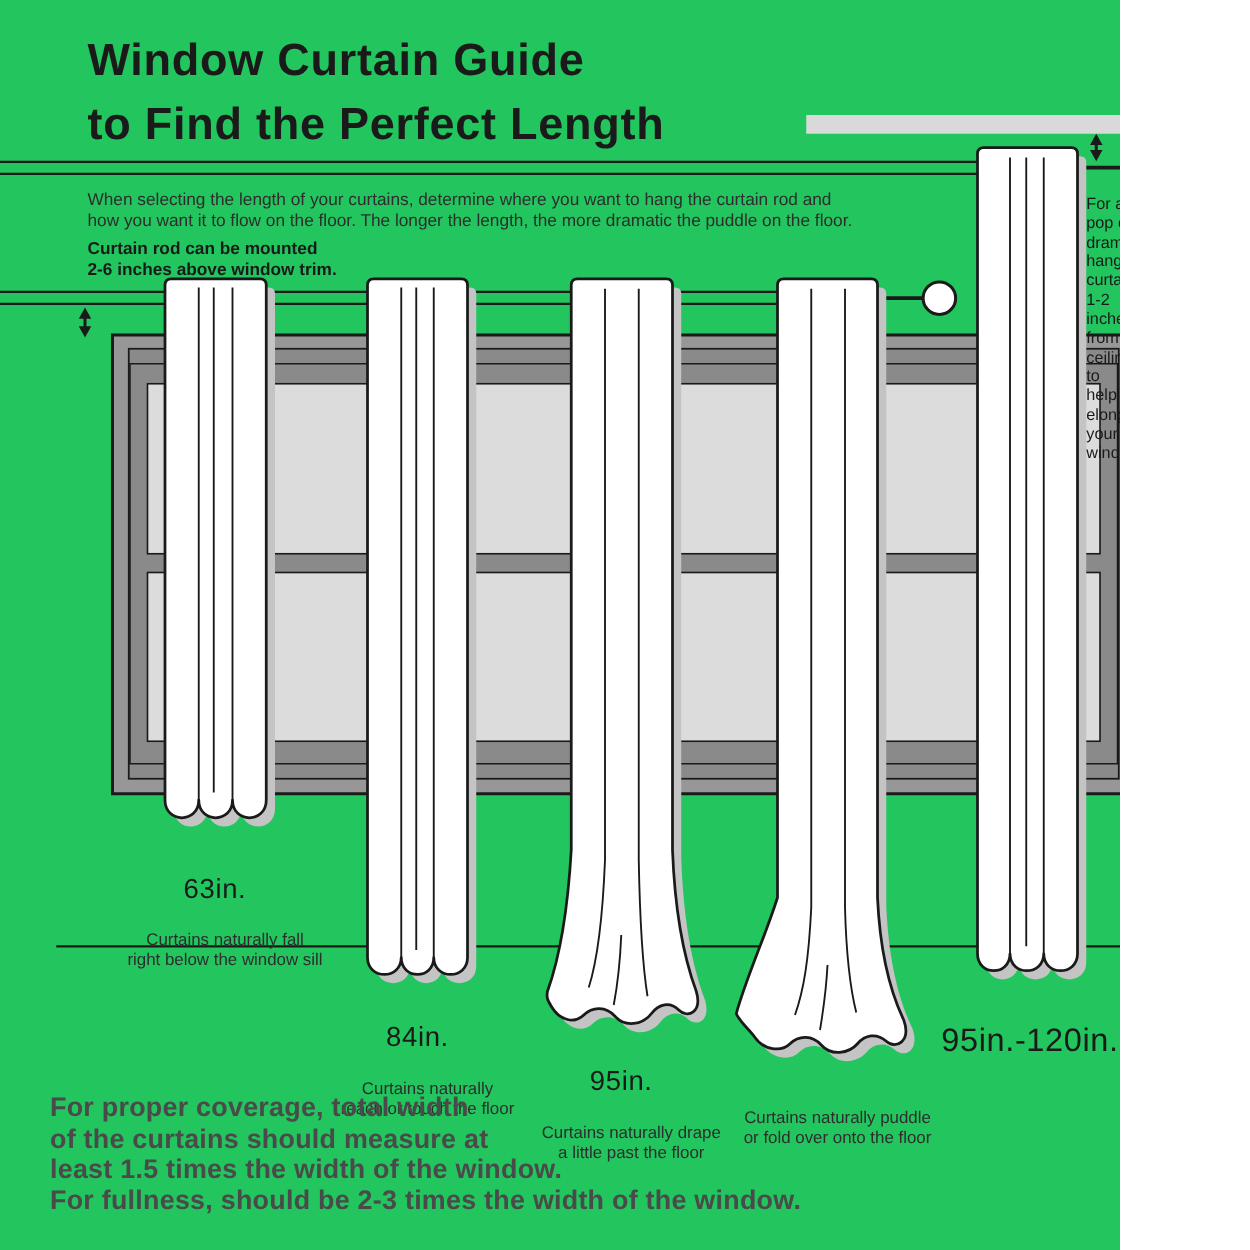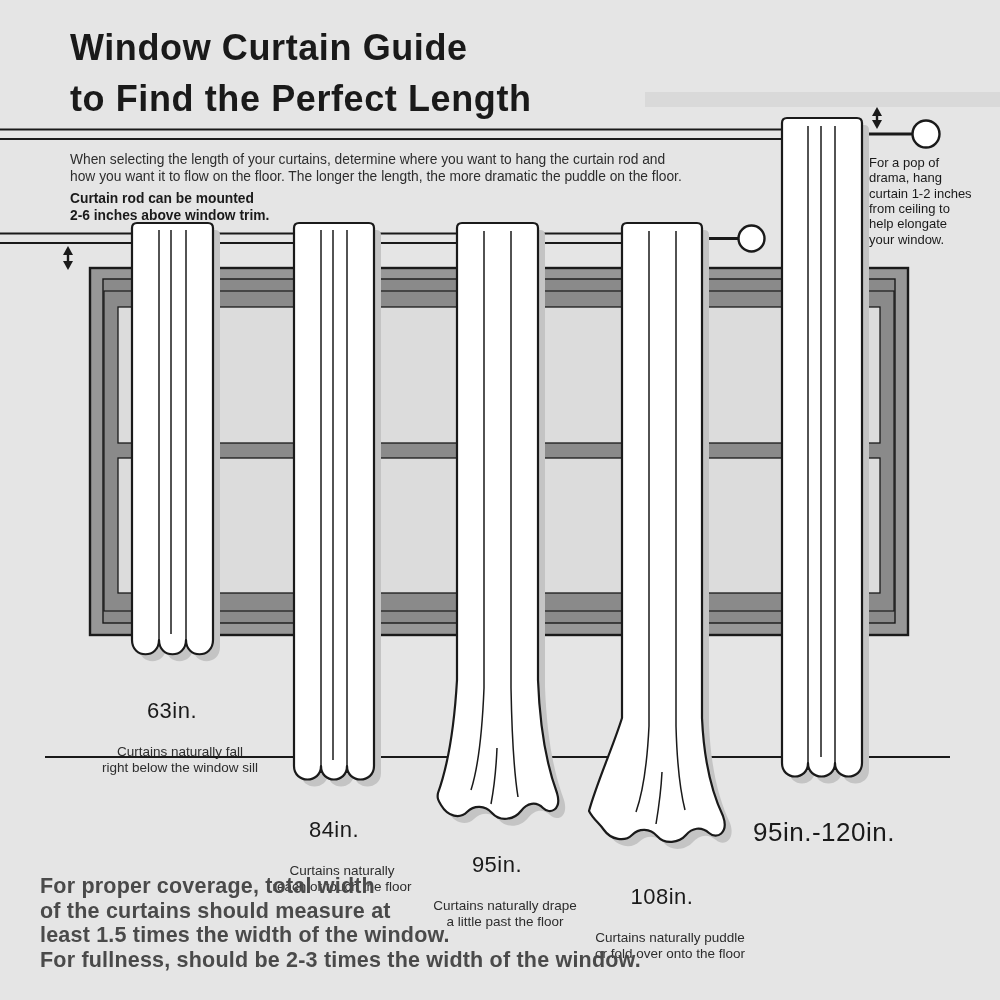"Window Curtain Guide" #stage { background: #e5e5e5 -> #22c55e; width: 1000px -> 896px }
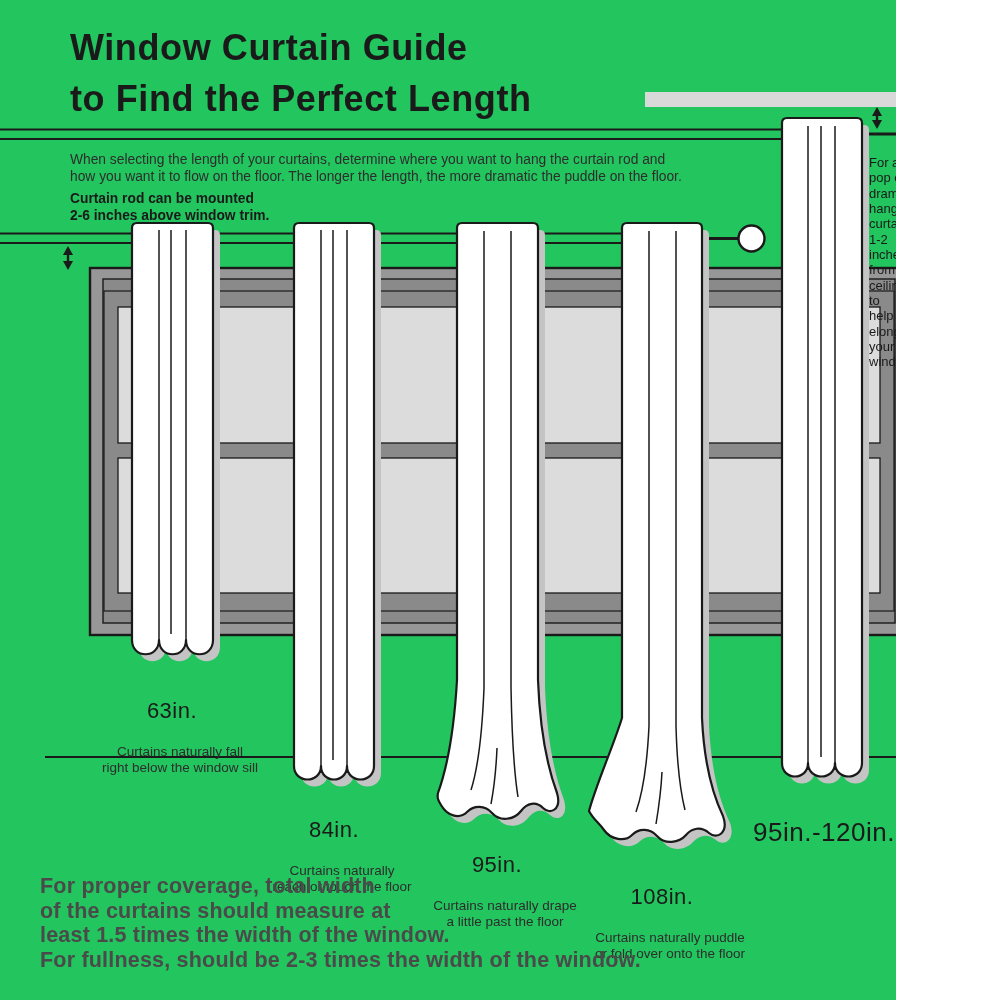"108in." div.lenvalue { html: <div>108in.</div> -> none }
